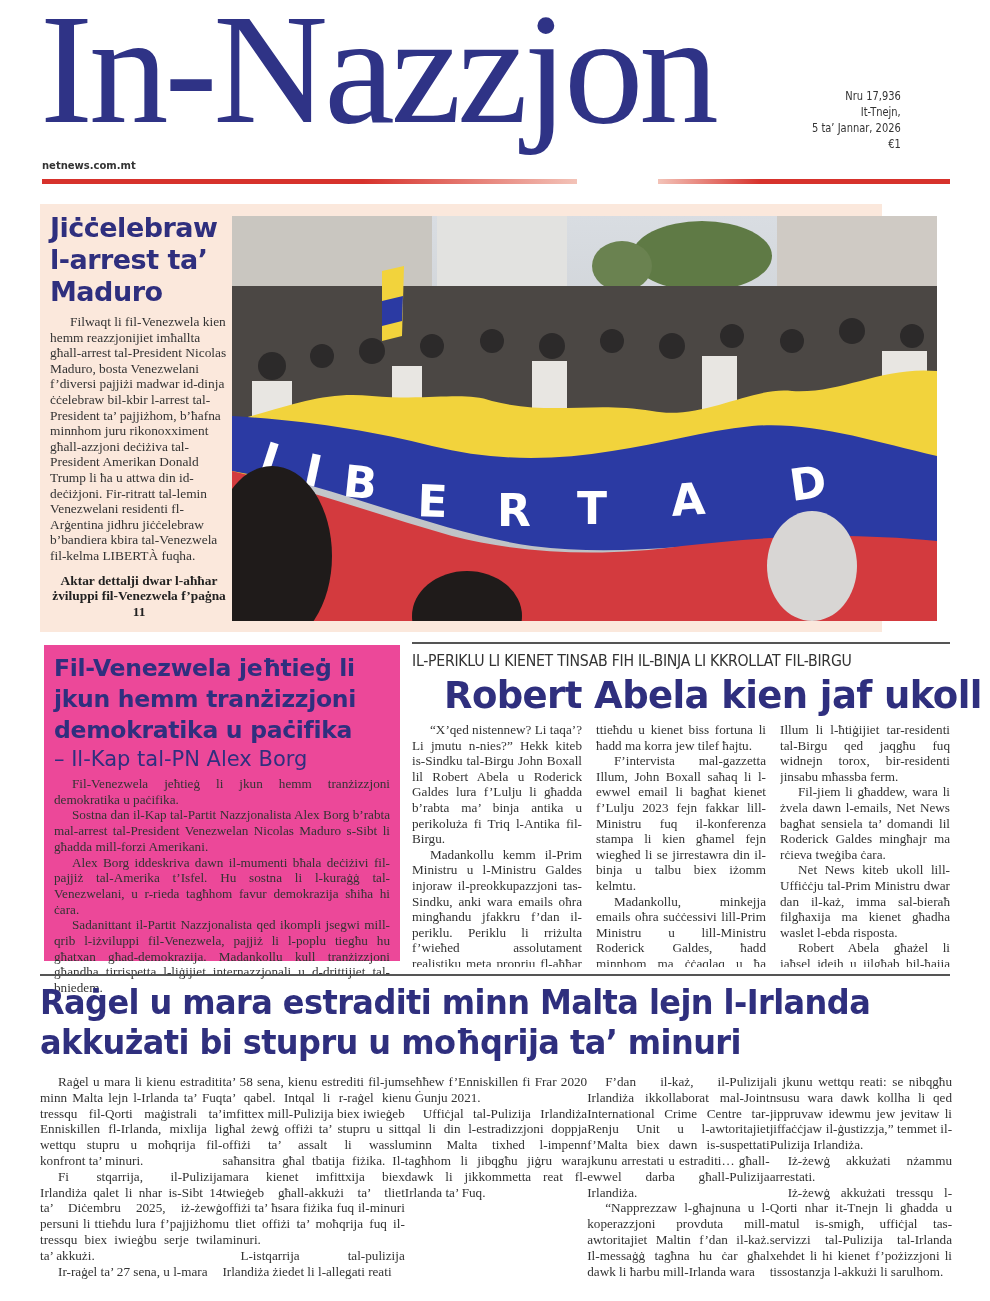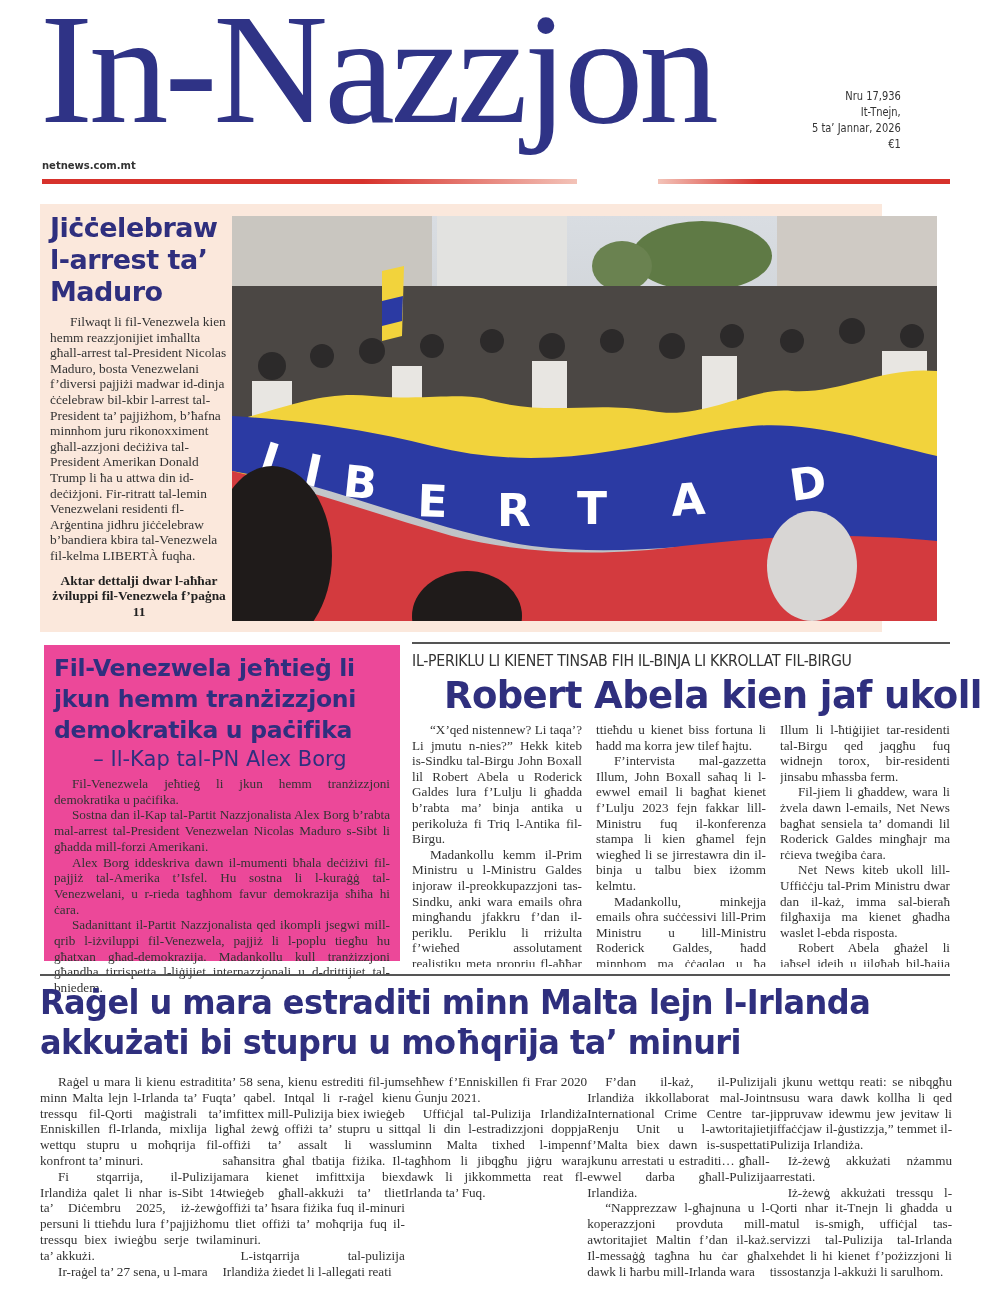"– Il-Kap tal-PN Alex Borg" .vbox-by { text-align: center -> left }
